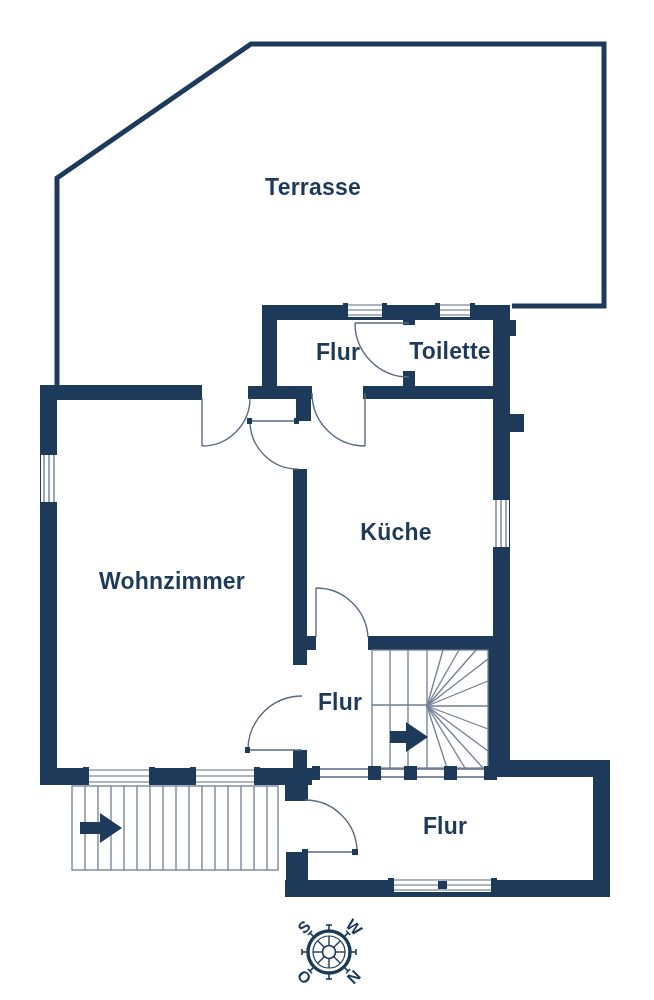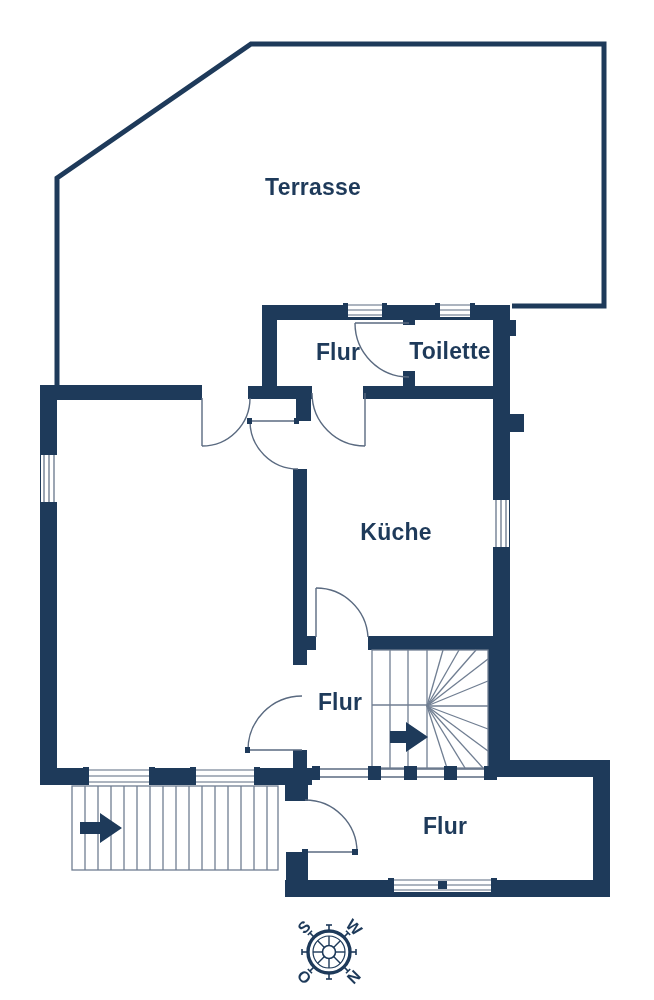"Wohnzimmer" div.room-label { html: none -> <div>Wohnzimmer</div> }
